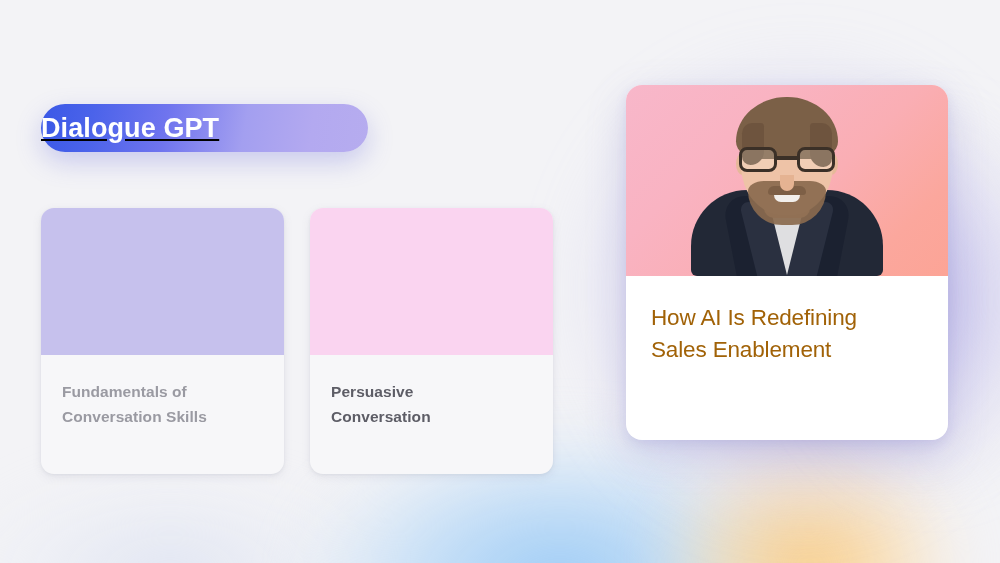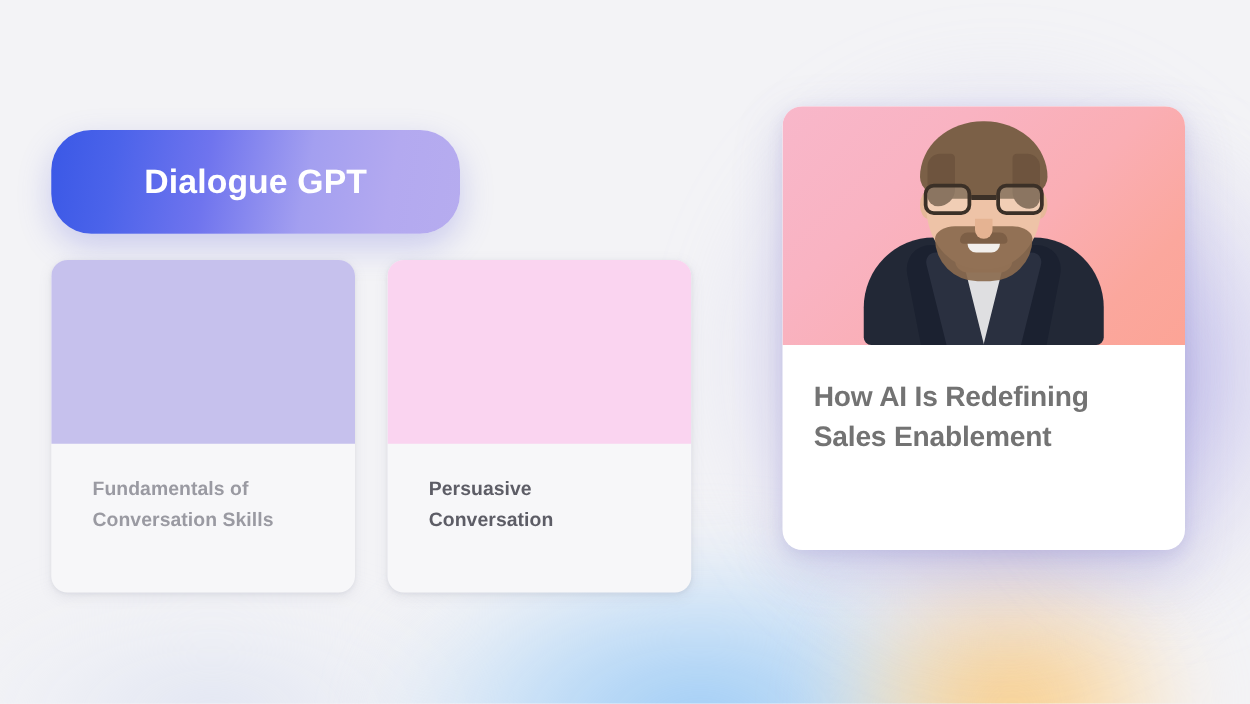"Dialogue GPT" .pill { height: 83px -> 48px; justify-content: center -> none; text-decoration: none -> underline }
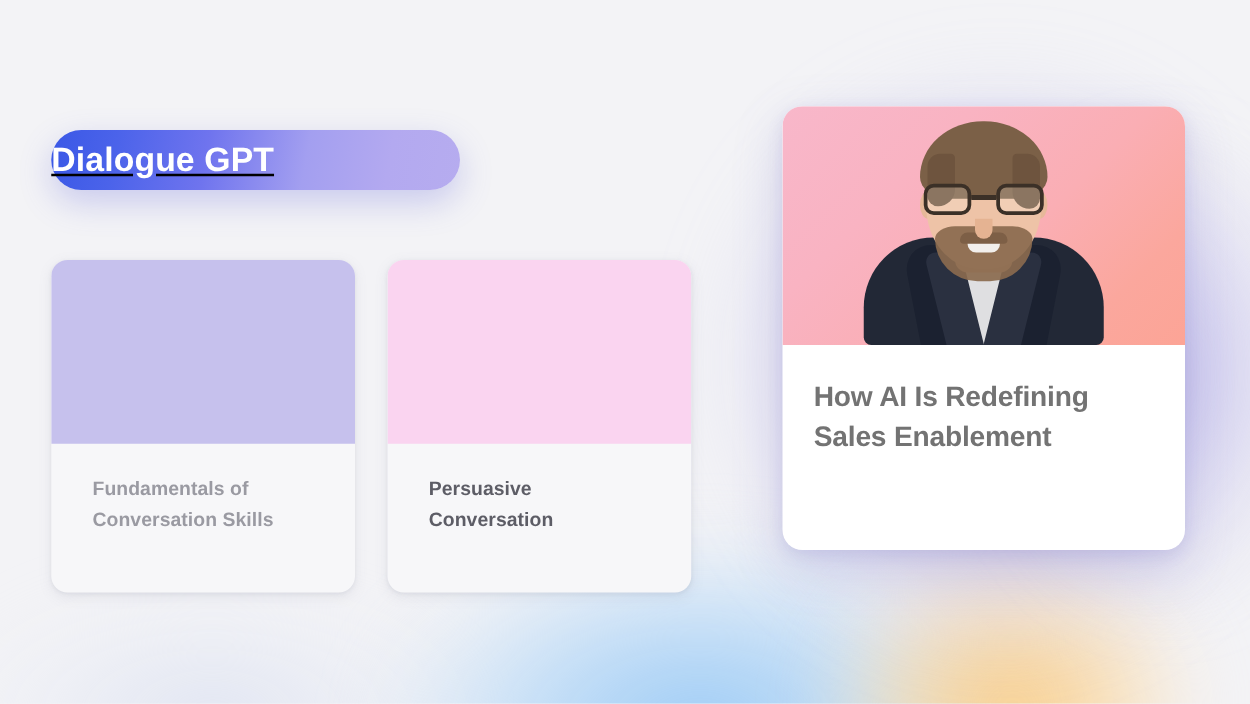"How AI Is Redefining" .featured-title { color: #737373 -> #a16207; font-weight: 700 -> 400 }
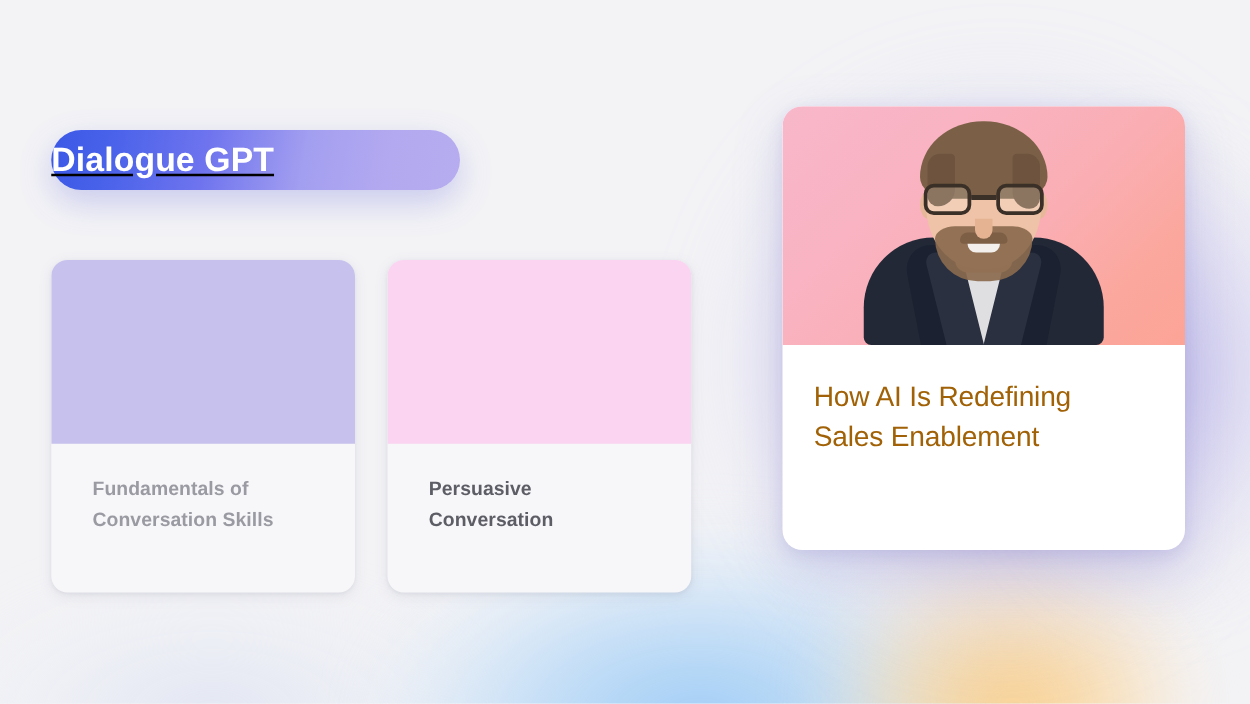"Fundamentals of" .course-title { margin-left: 12px -> none }
